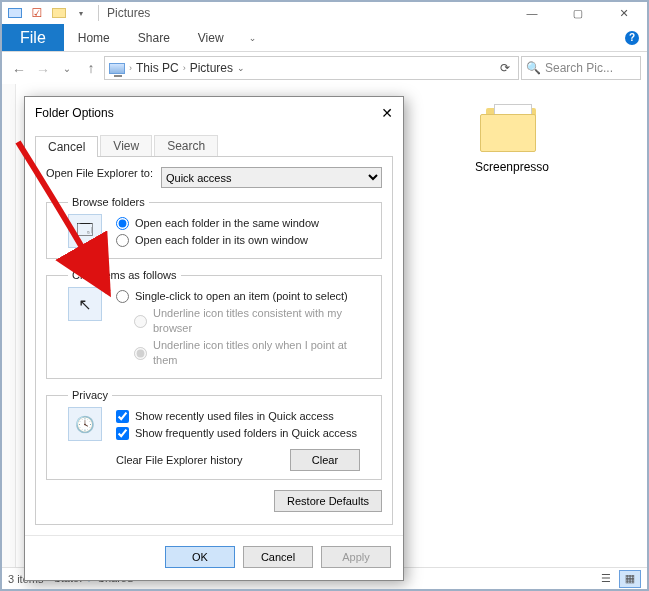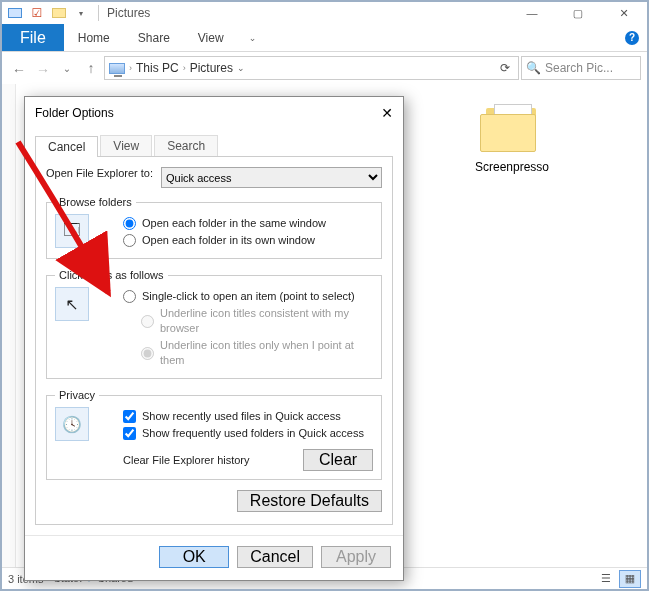"Browse folders" fieldset { padding: 6px 8px 8px -> 6px 21px 8px }
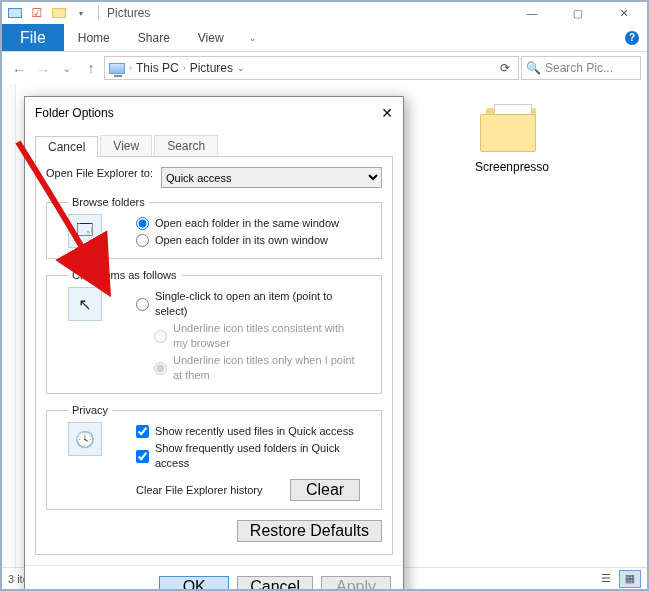"Open each folder in the" .opts { margin-left: 20px -> none }
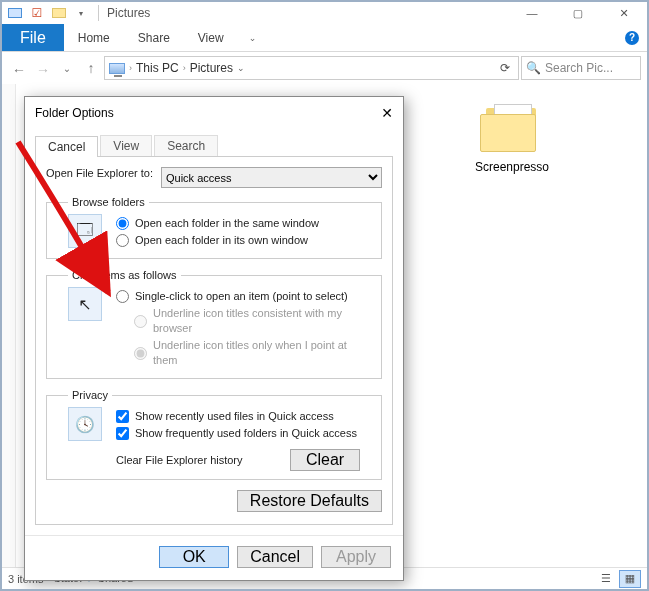"Clear" .btn { font-size: 16px -> 11px }
